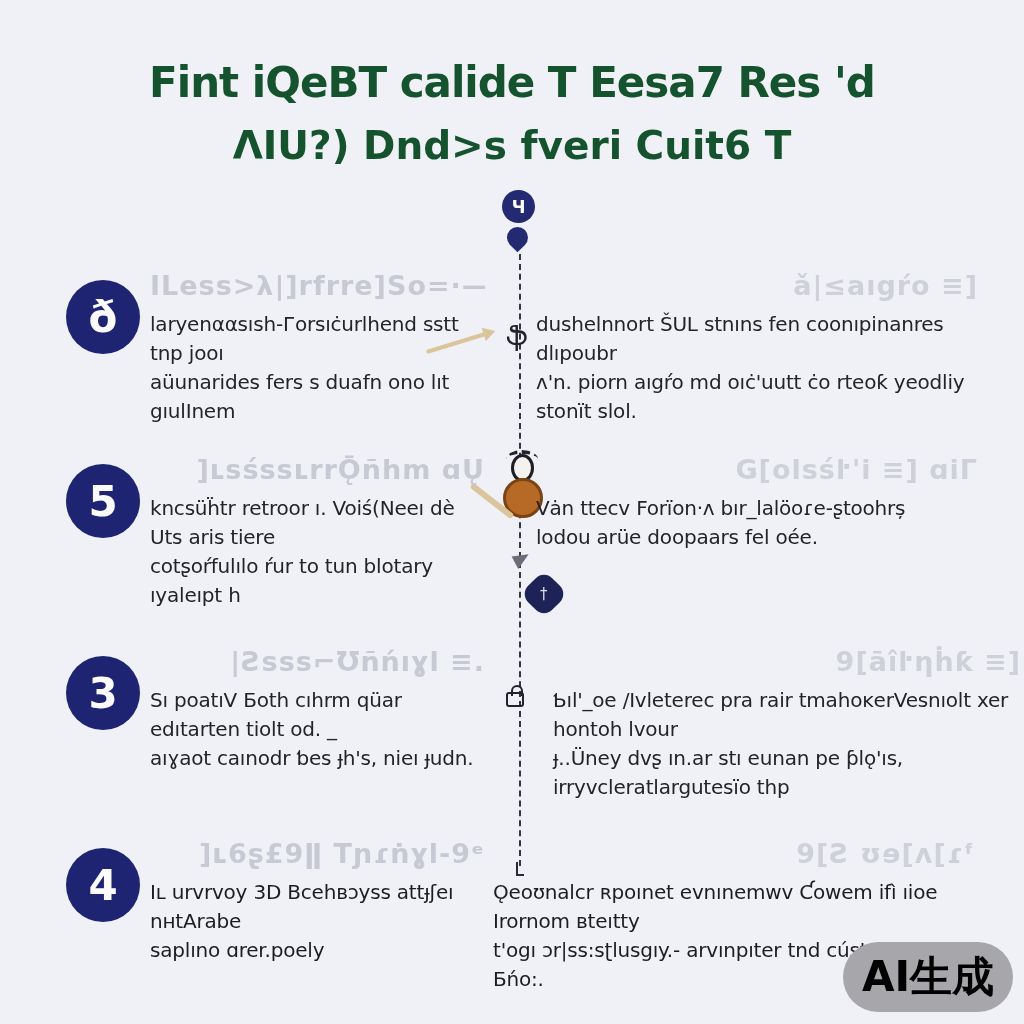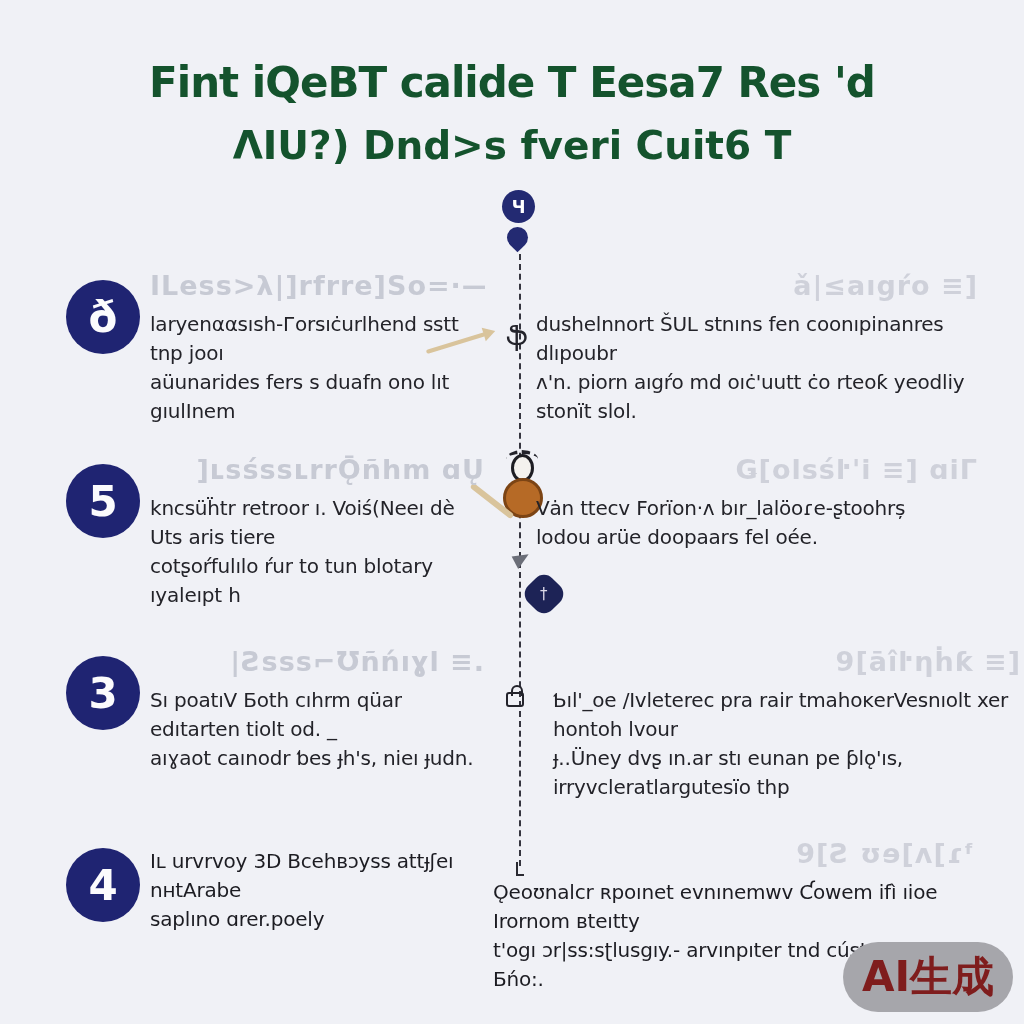"]ʟ6ʂ£9ǁ Tɲɾṅɣl-9ᵉ" div.ghost { html: none -> <div>]ʟ6ʂ£9ǁ Tɲɾṅɣl-9ᵉ</div> }
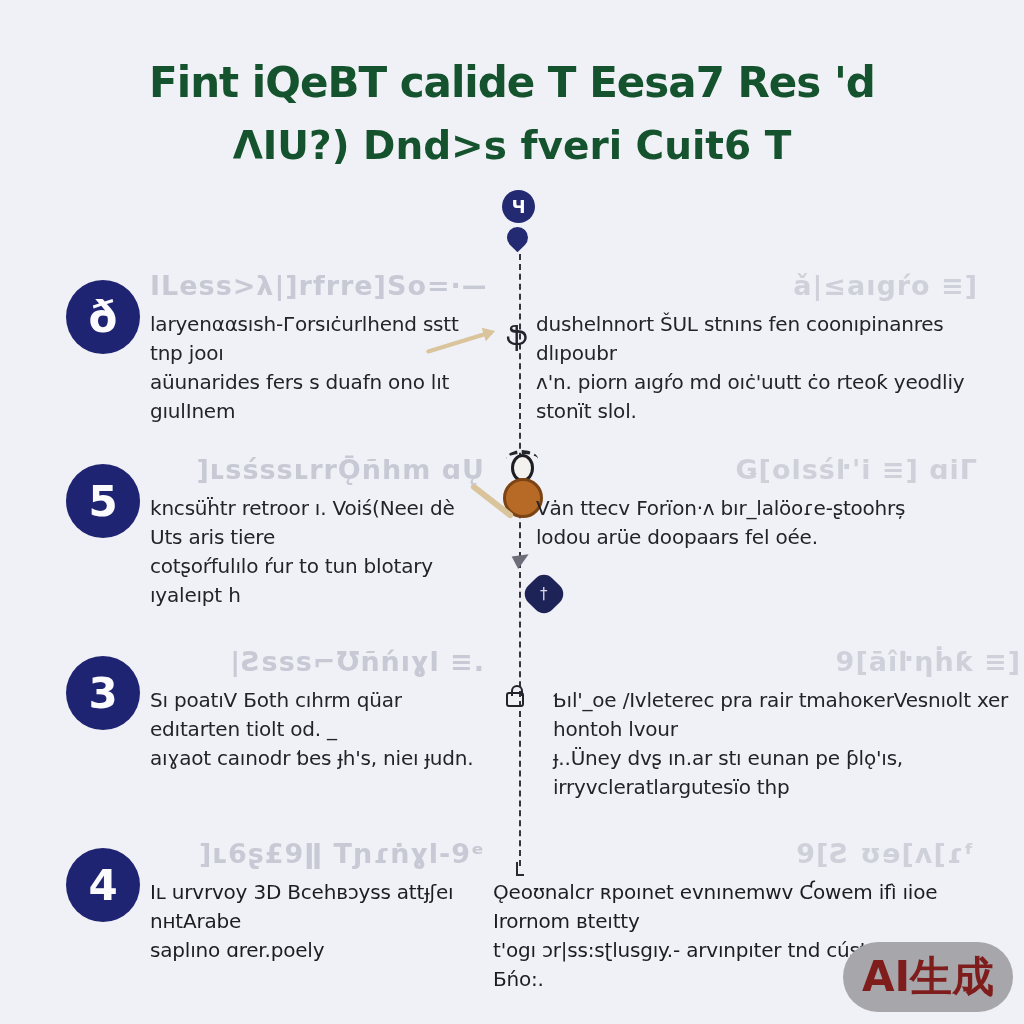"AI生成" .watermark { color: #7f1d1d -> #000000 }
